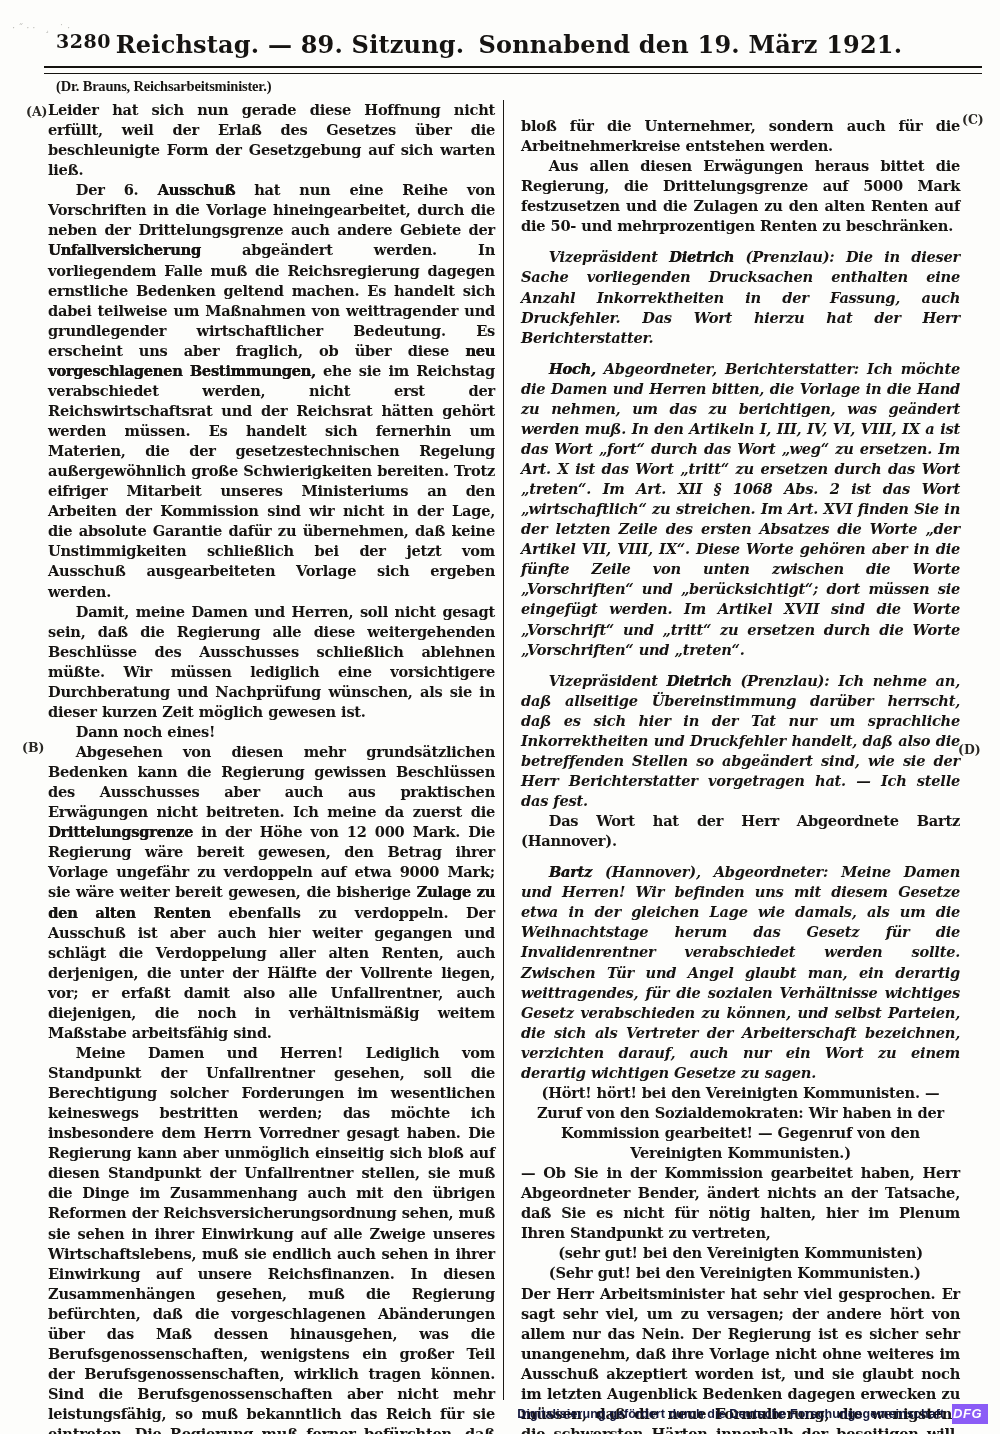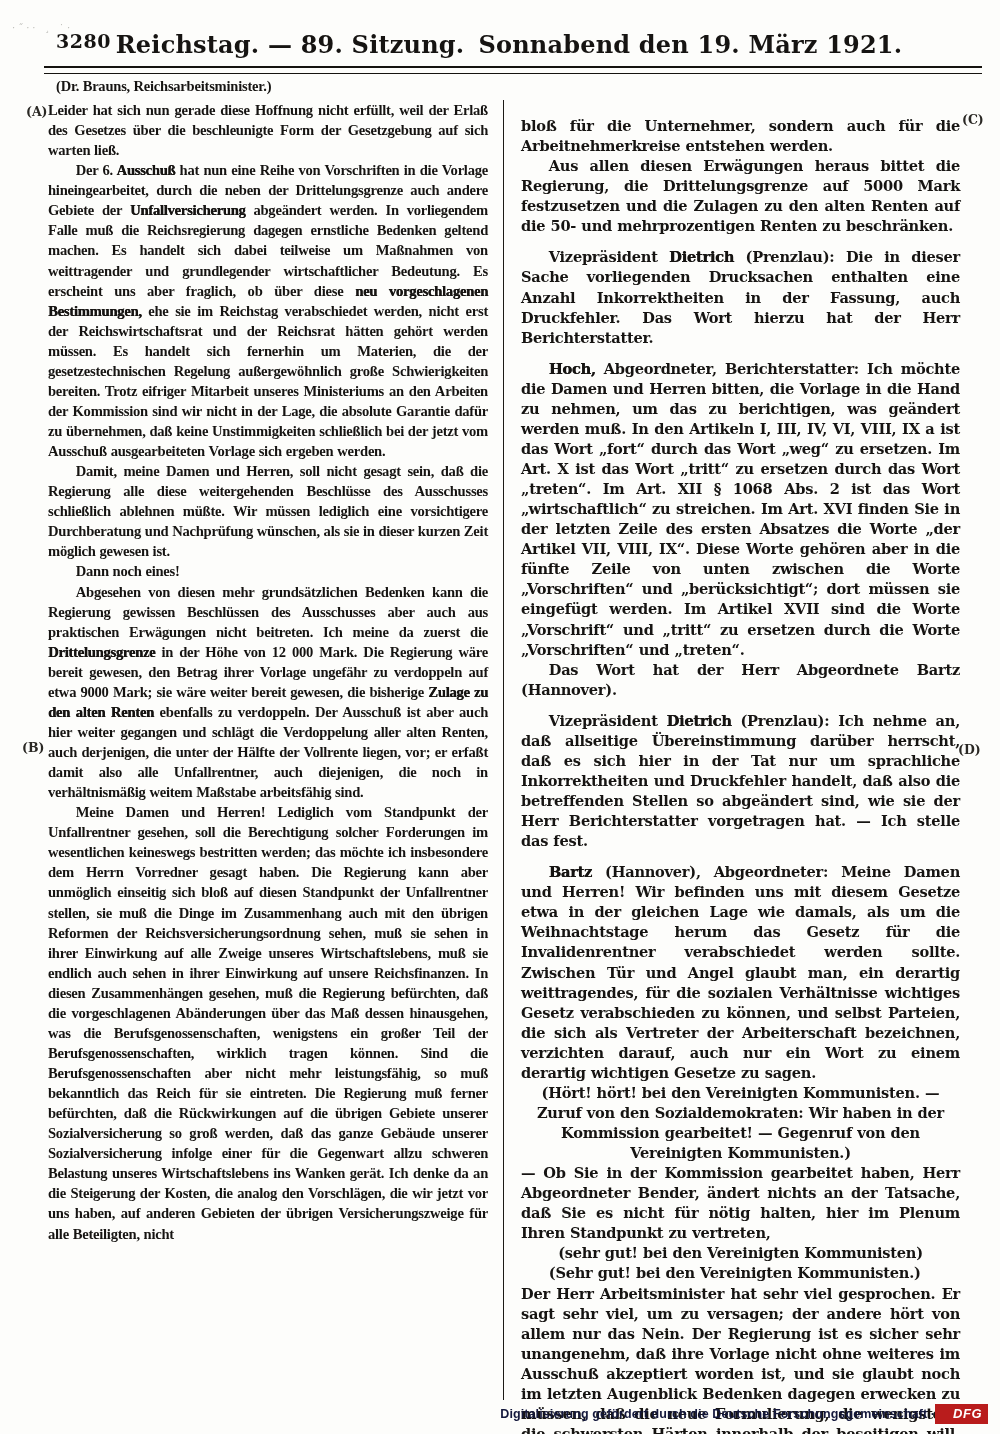"Leider hat sich nun gerade" .col-left { font-family: Liberation Serif, serif -> none; padding-right: 15px -> 8px }
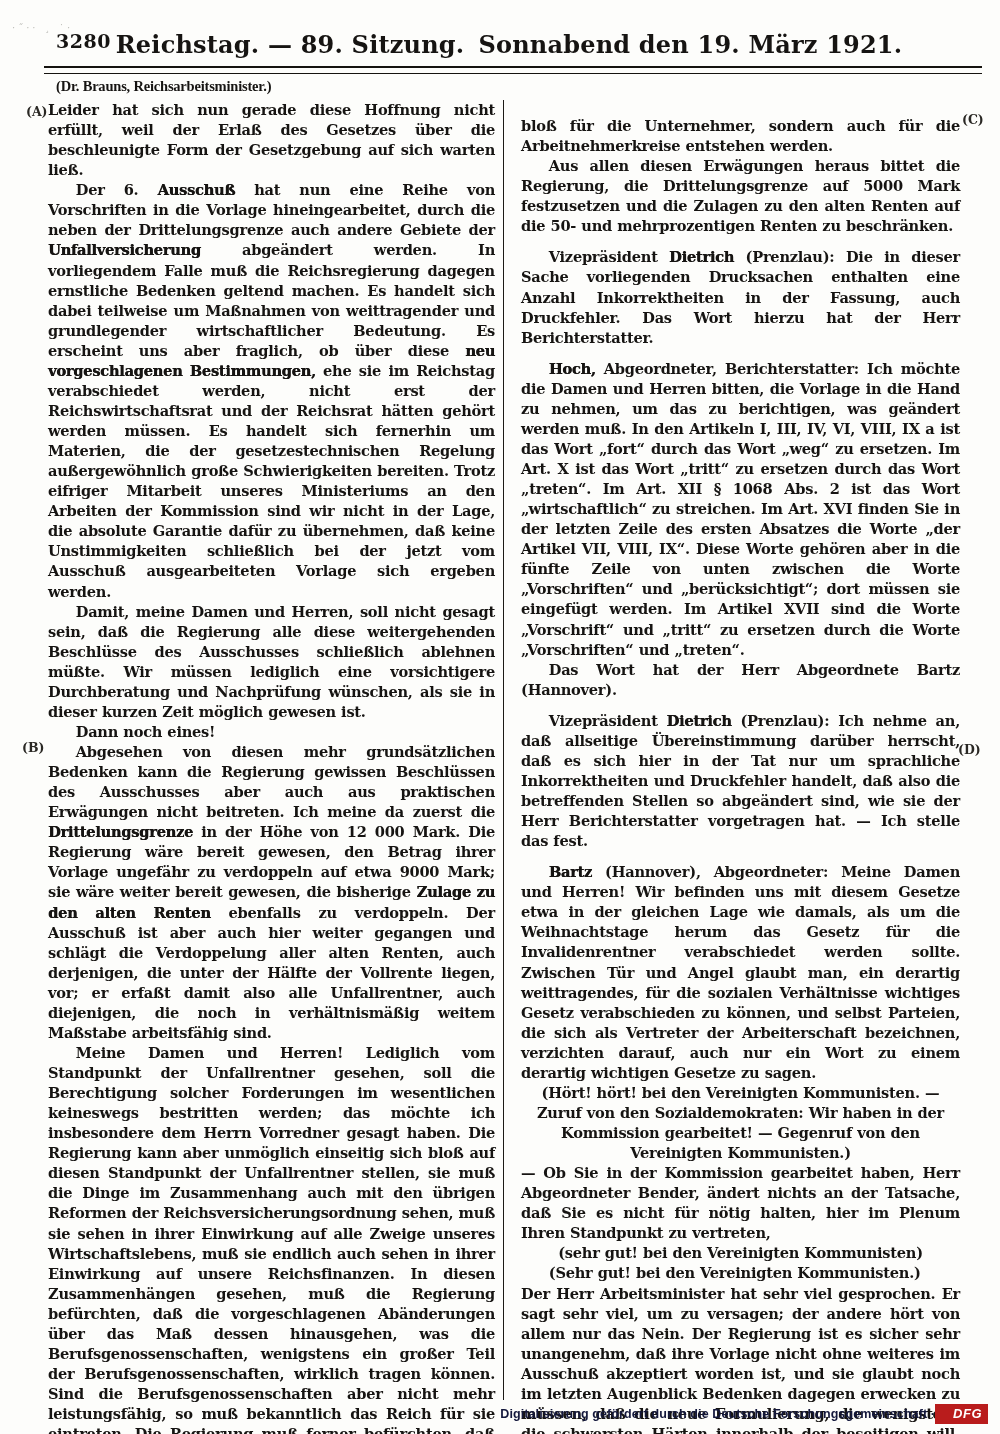"Vizepräsident Dietrich (Prenzlau): Die" .col p.gap { font-style: none -> italic }
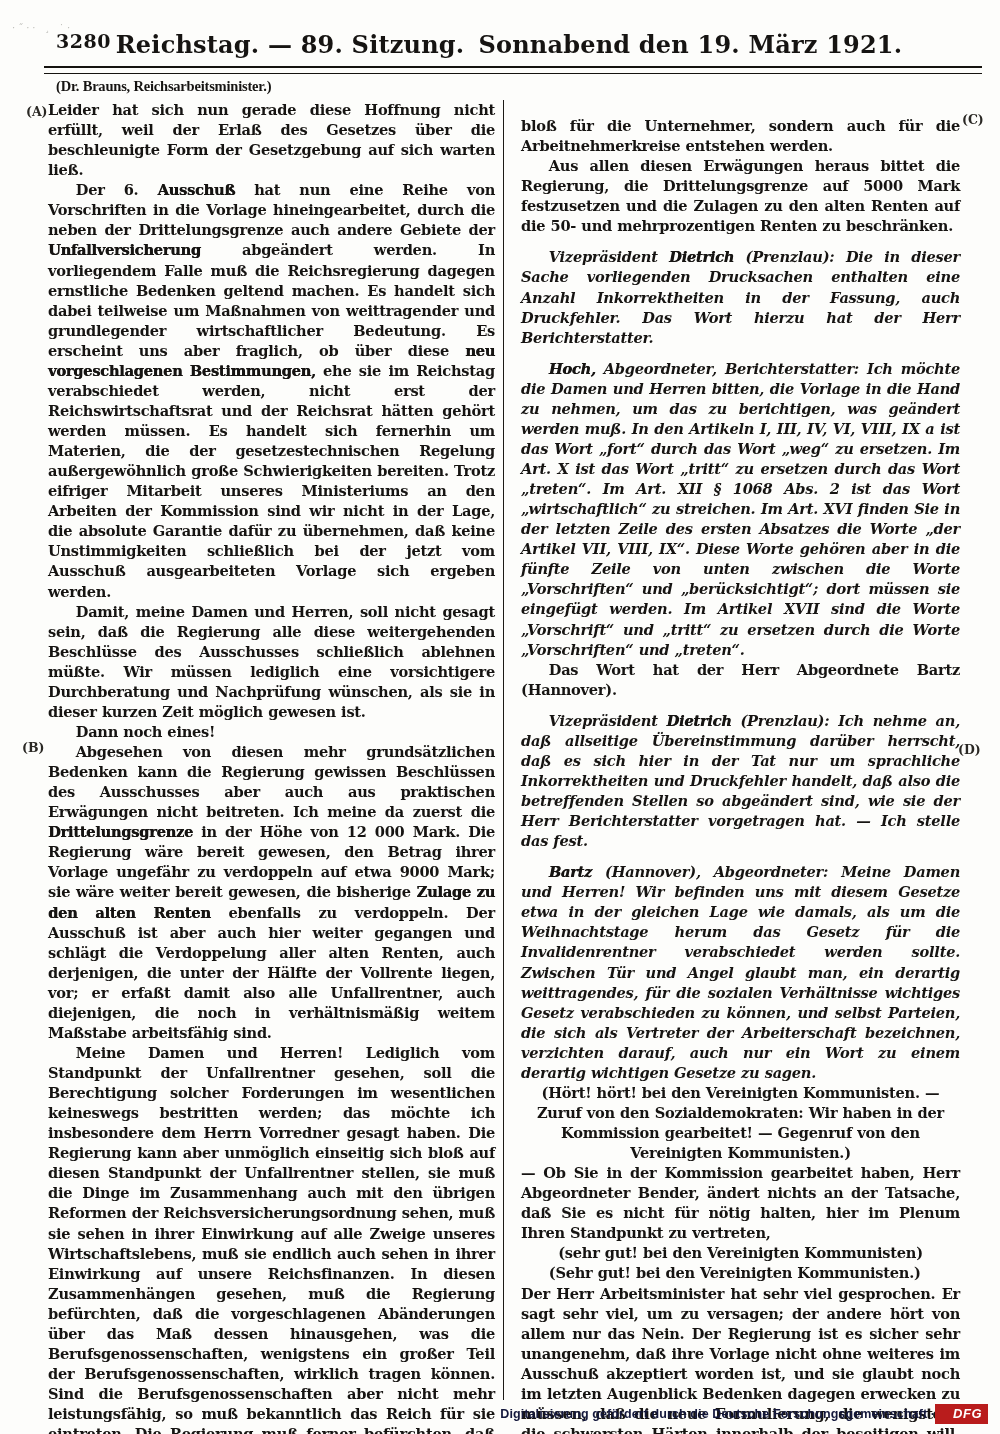"Das Wort hat der Herr" p.indent { order: before "Vizepräsident Dietrich (Prenzlau): Ich" -> after "Vizepräsident Dietrich (Prenzlau): Ich" }
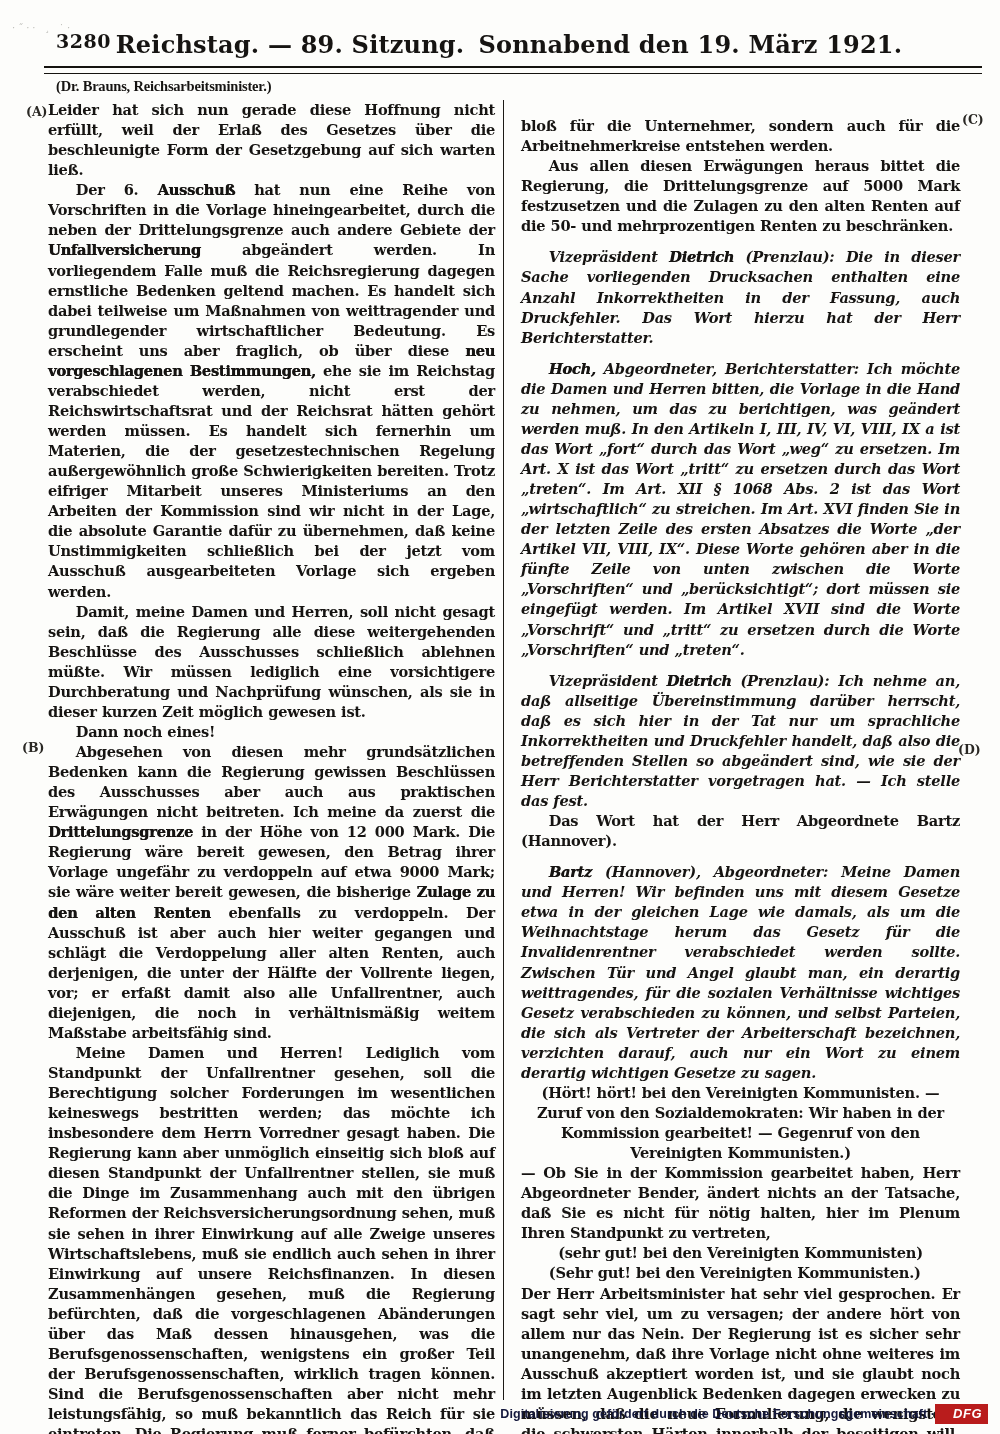"DFG" .dfg-logo { background: #b91c1c -> #8b5cf6; padding: 3px 6px 4px 18px -> 3px 6px 4px 1px }
